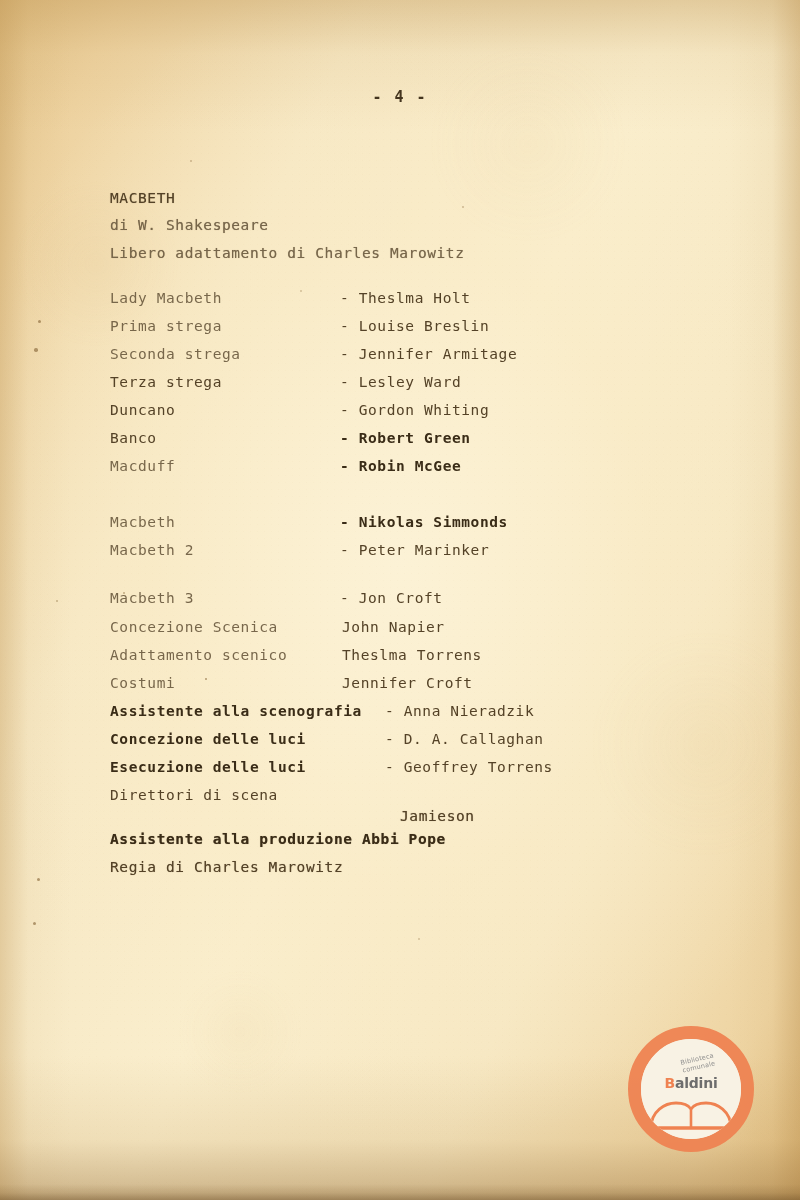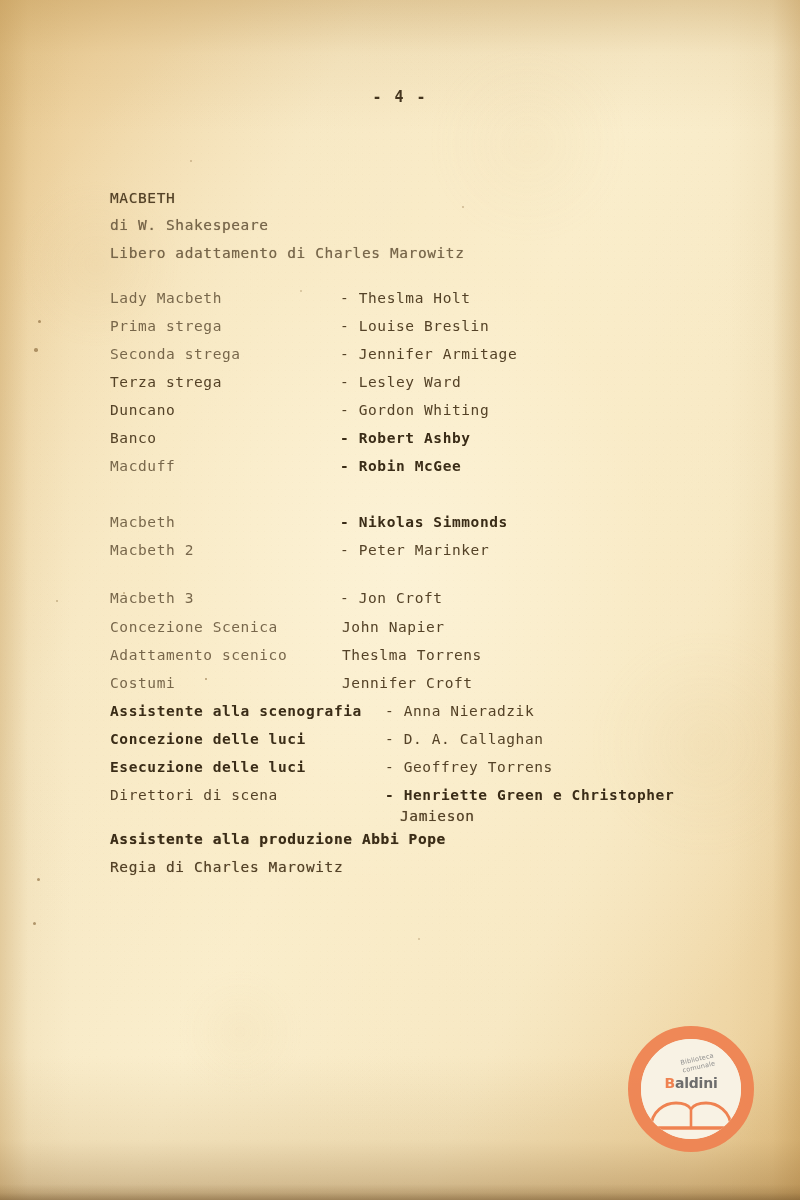"- Robert Ashby" span.val { text: Ashby -> Green }
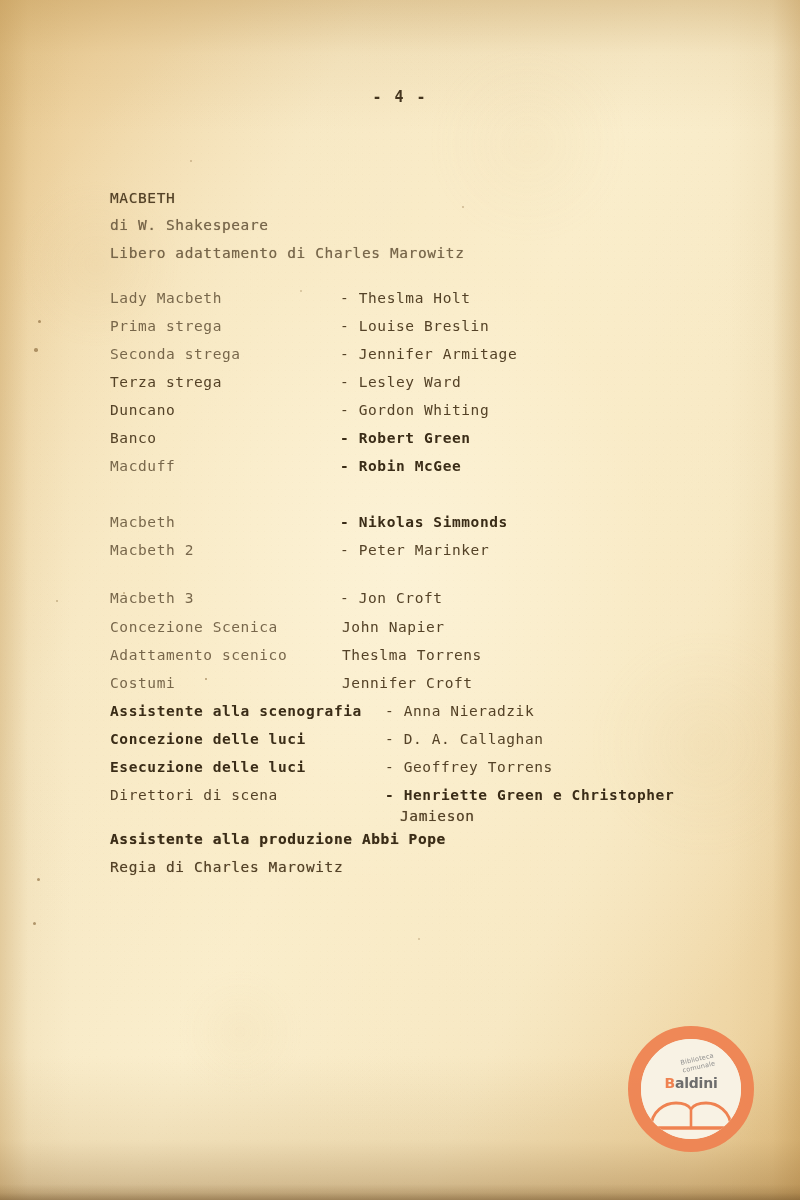"- Henriette Green e Christopher" span.val { html: <span>- Henriette Green e Christopher</span> -> none }
